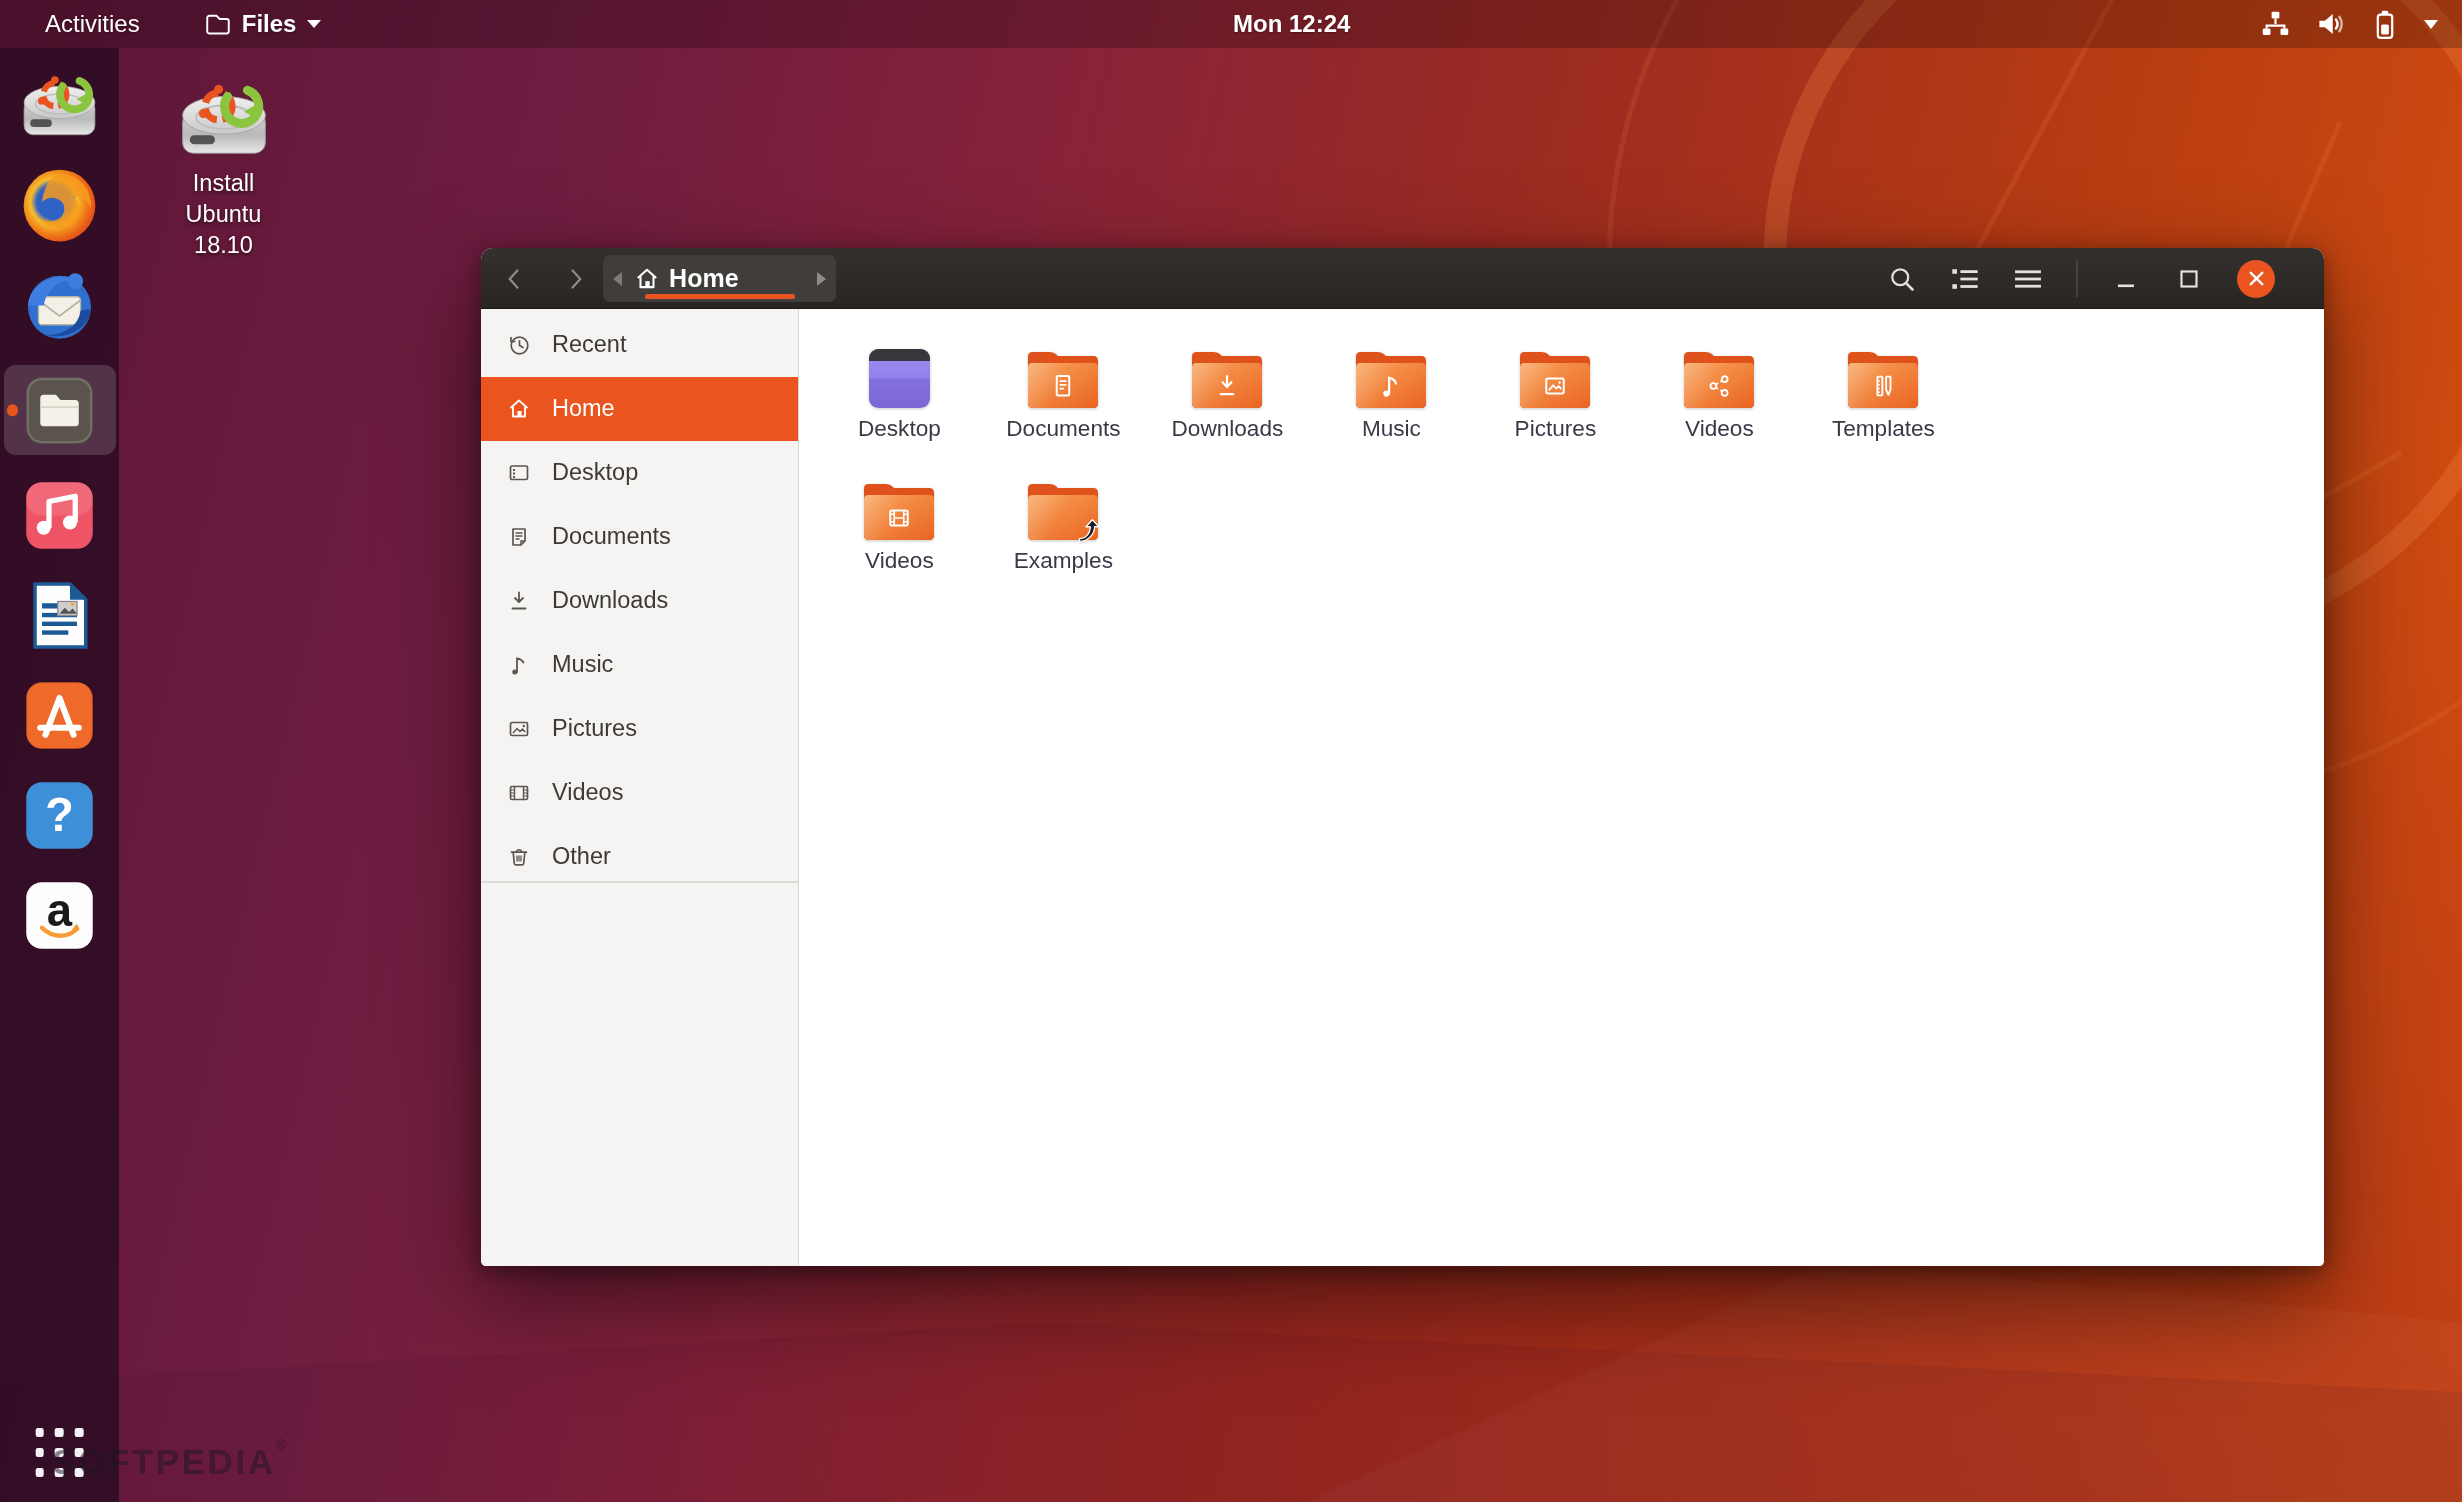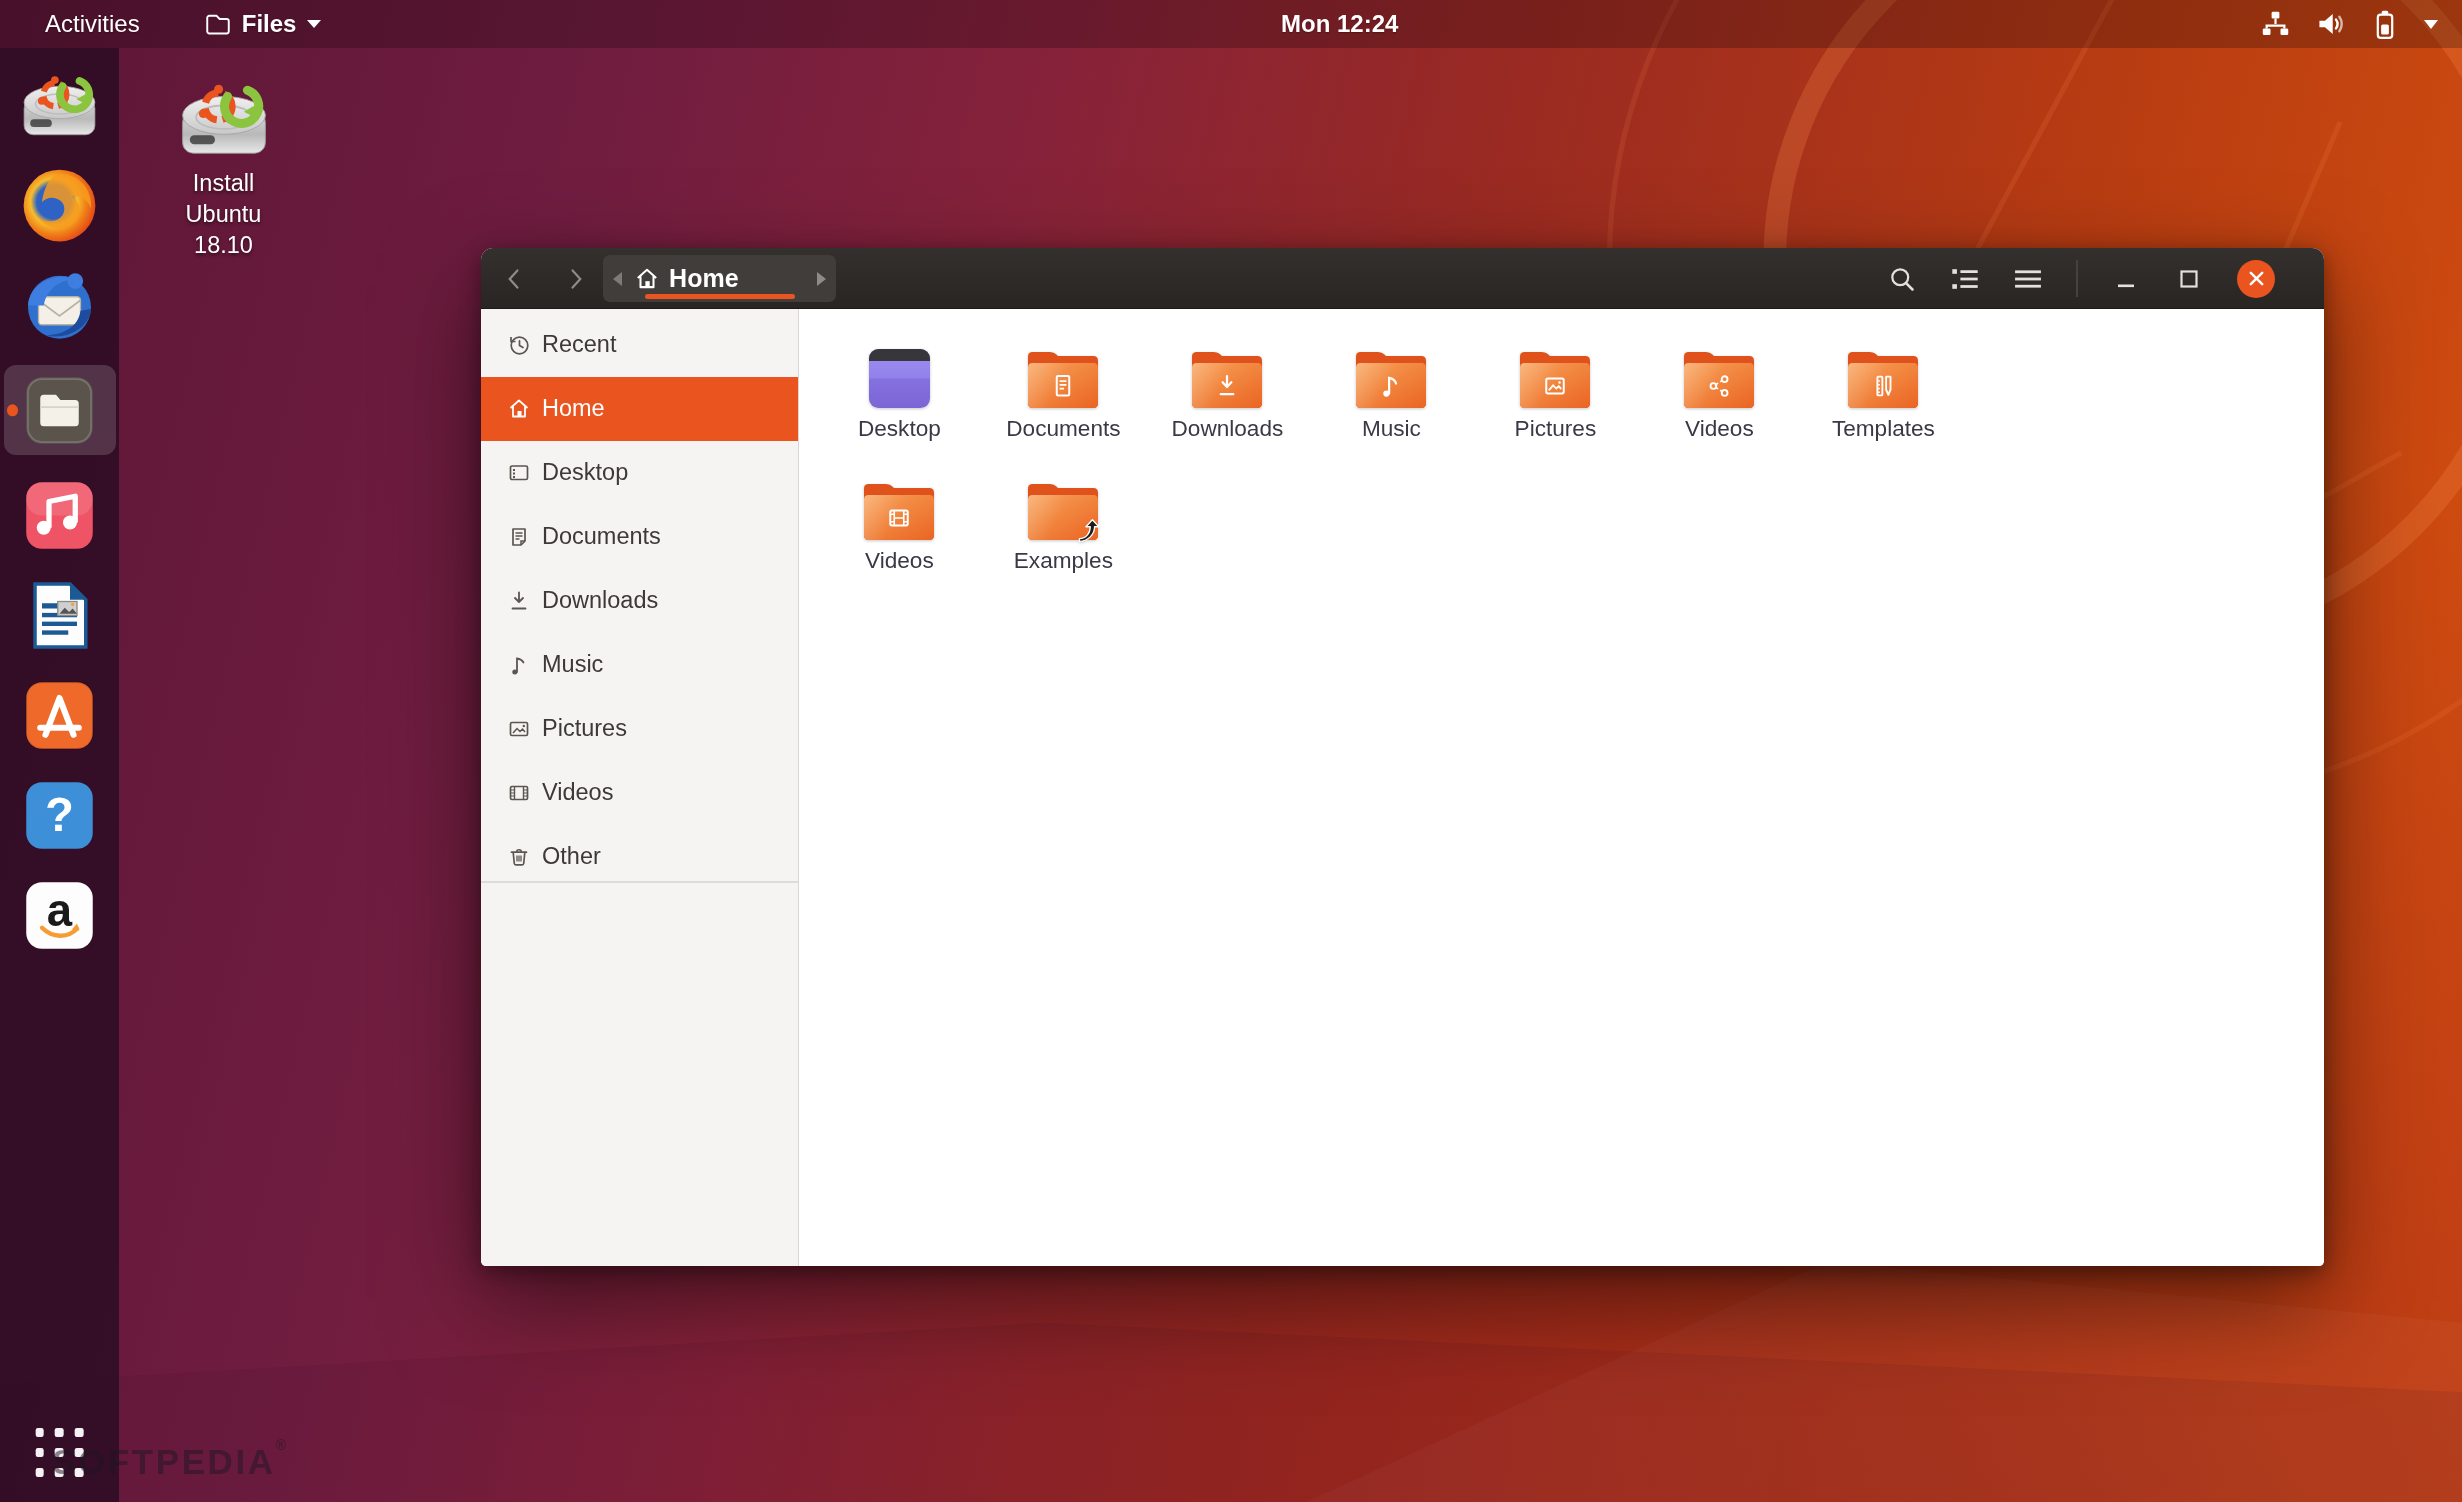"Mon 12:24" .tb-clock { margin-left: 48px -> none }
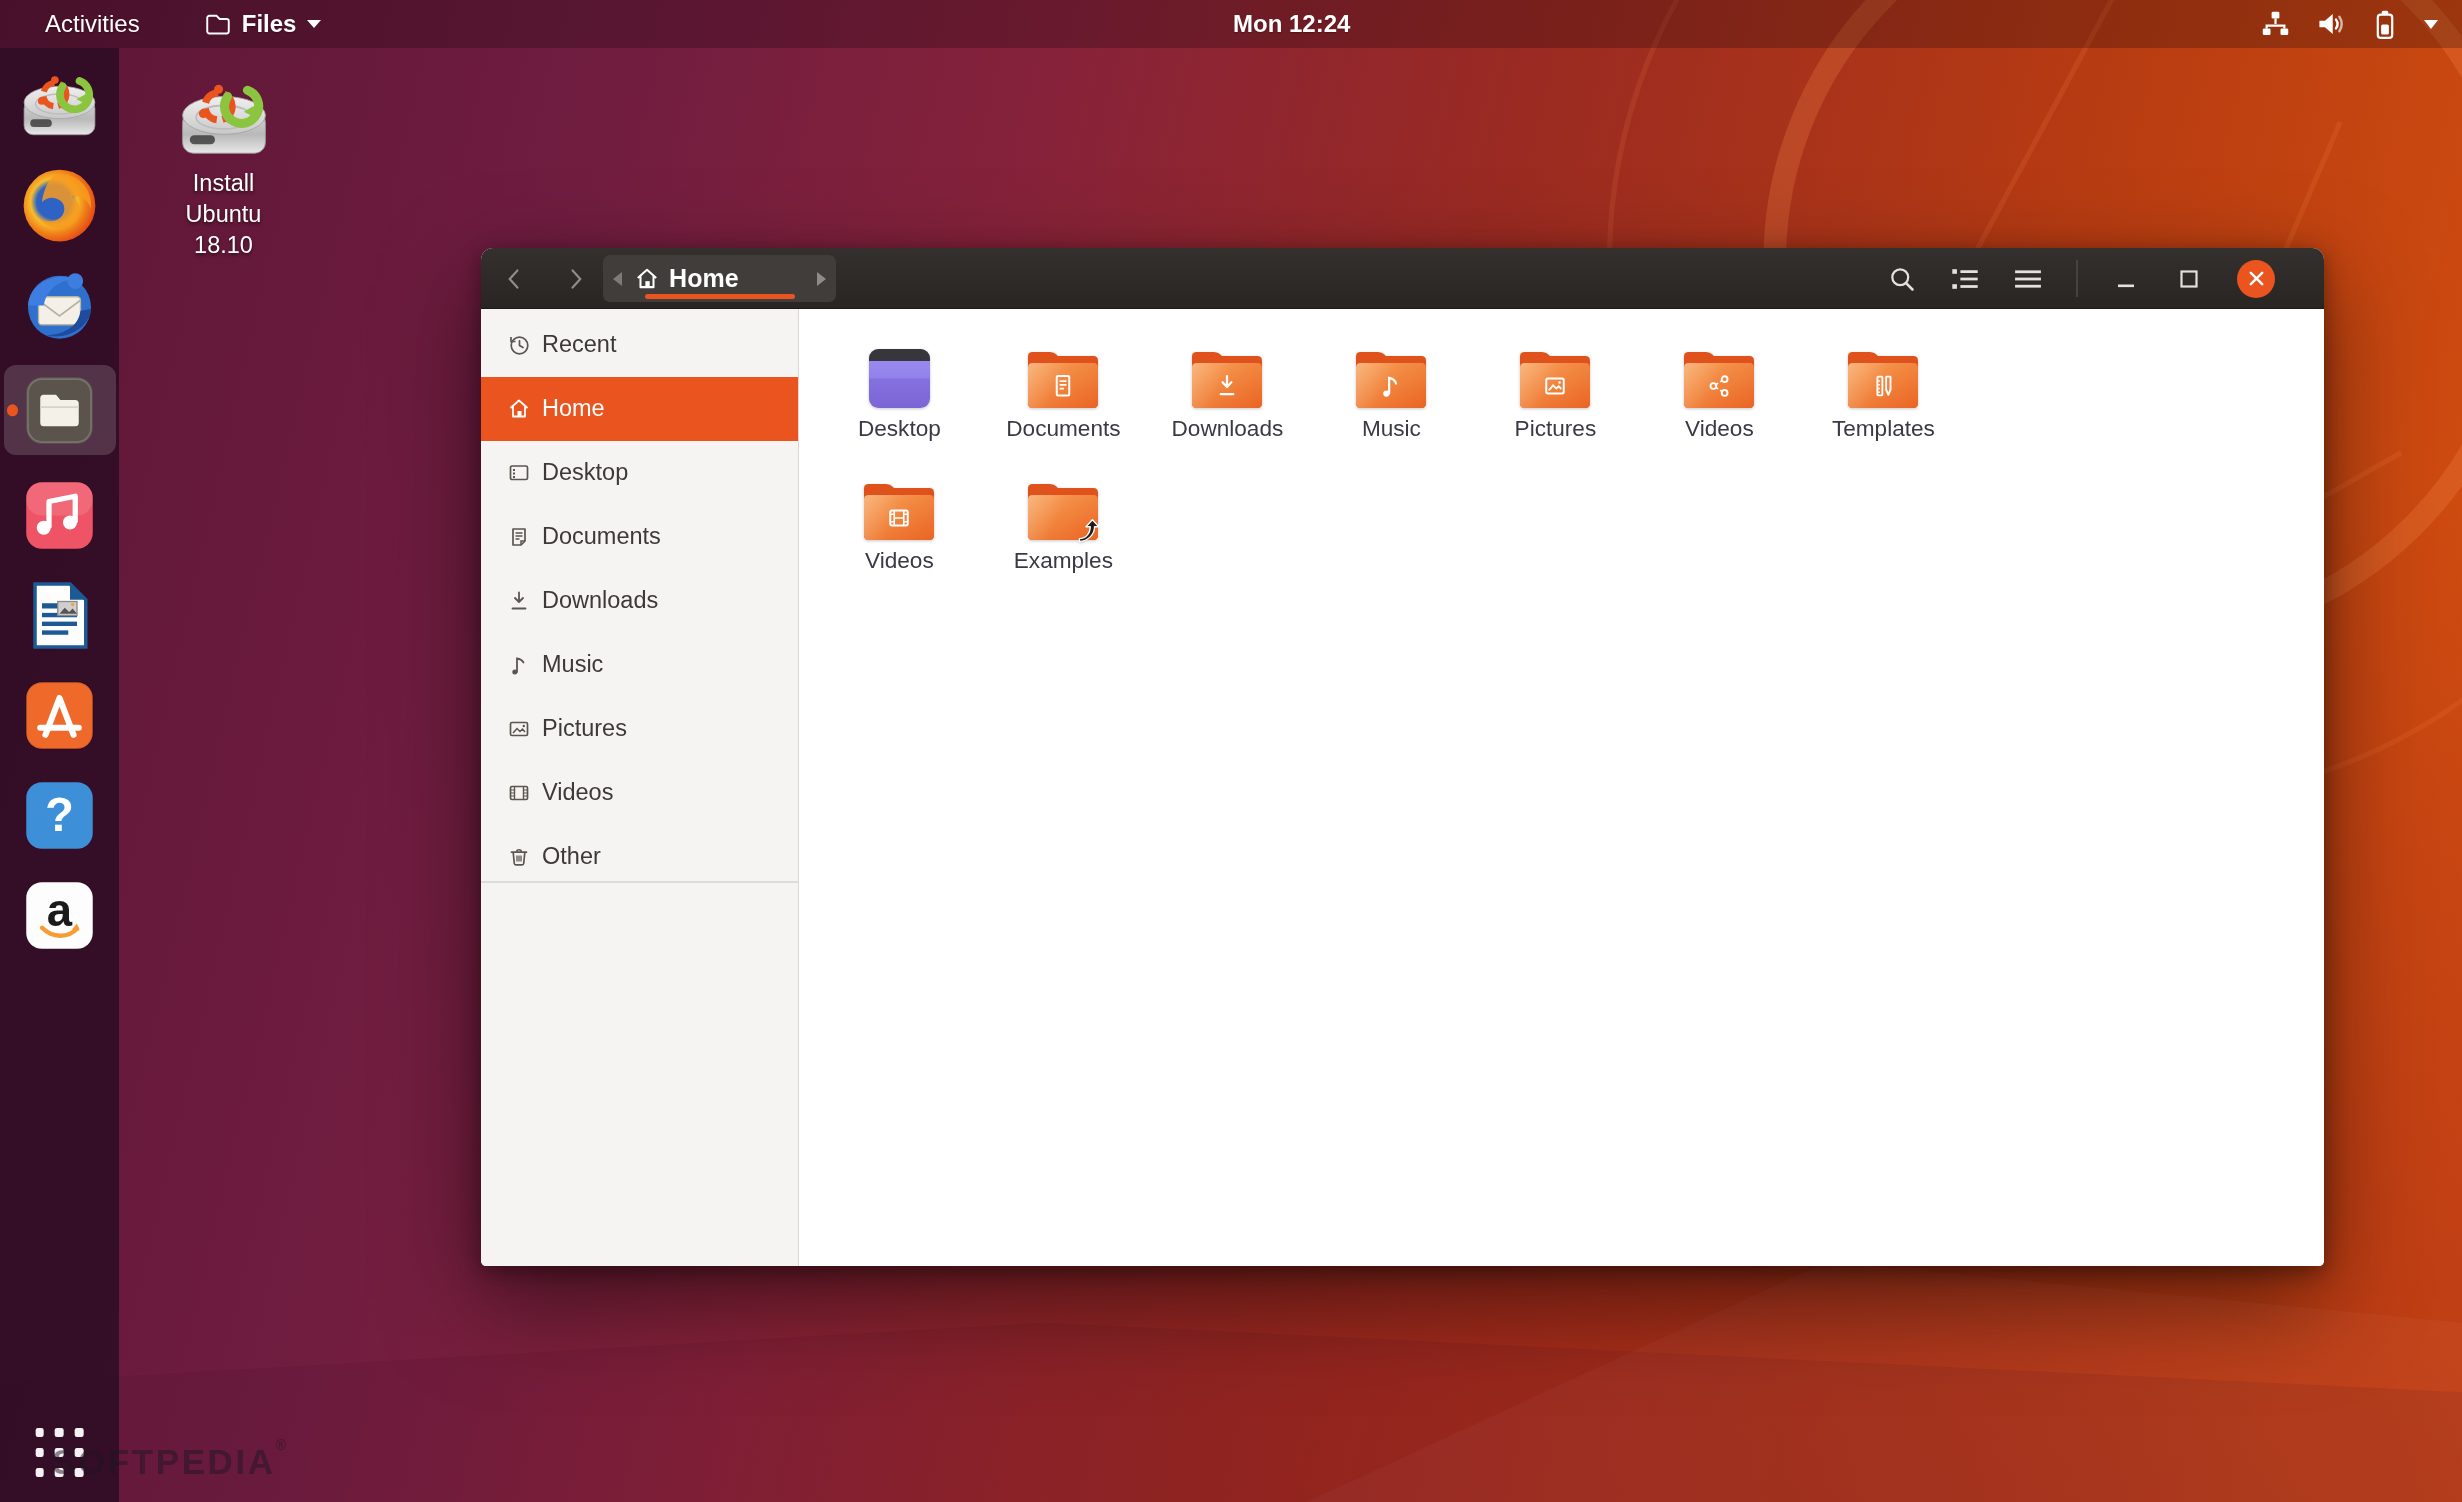"Recent" .sb-item { gap: 11px -> 21px }
